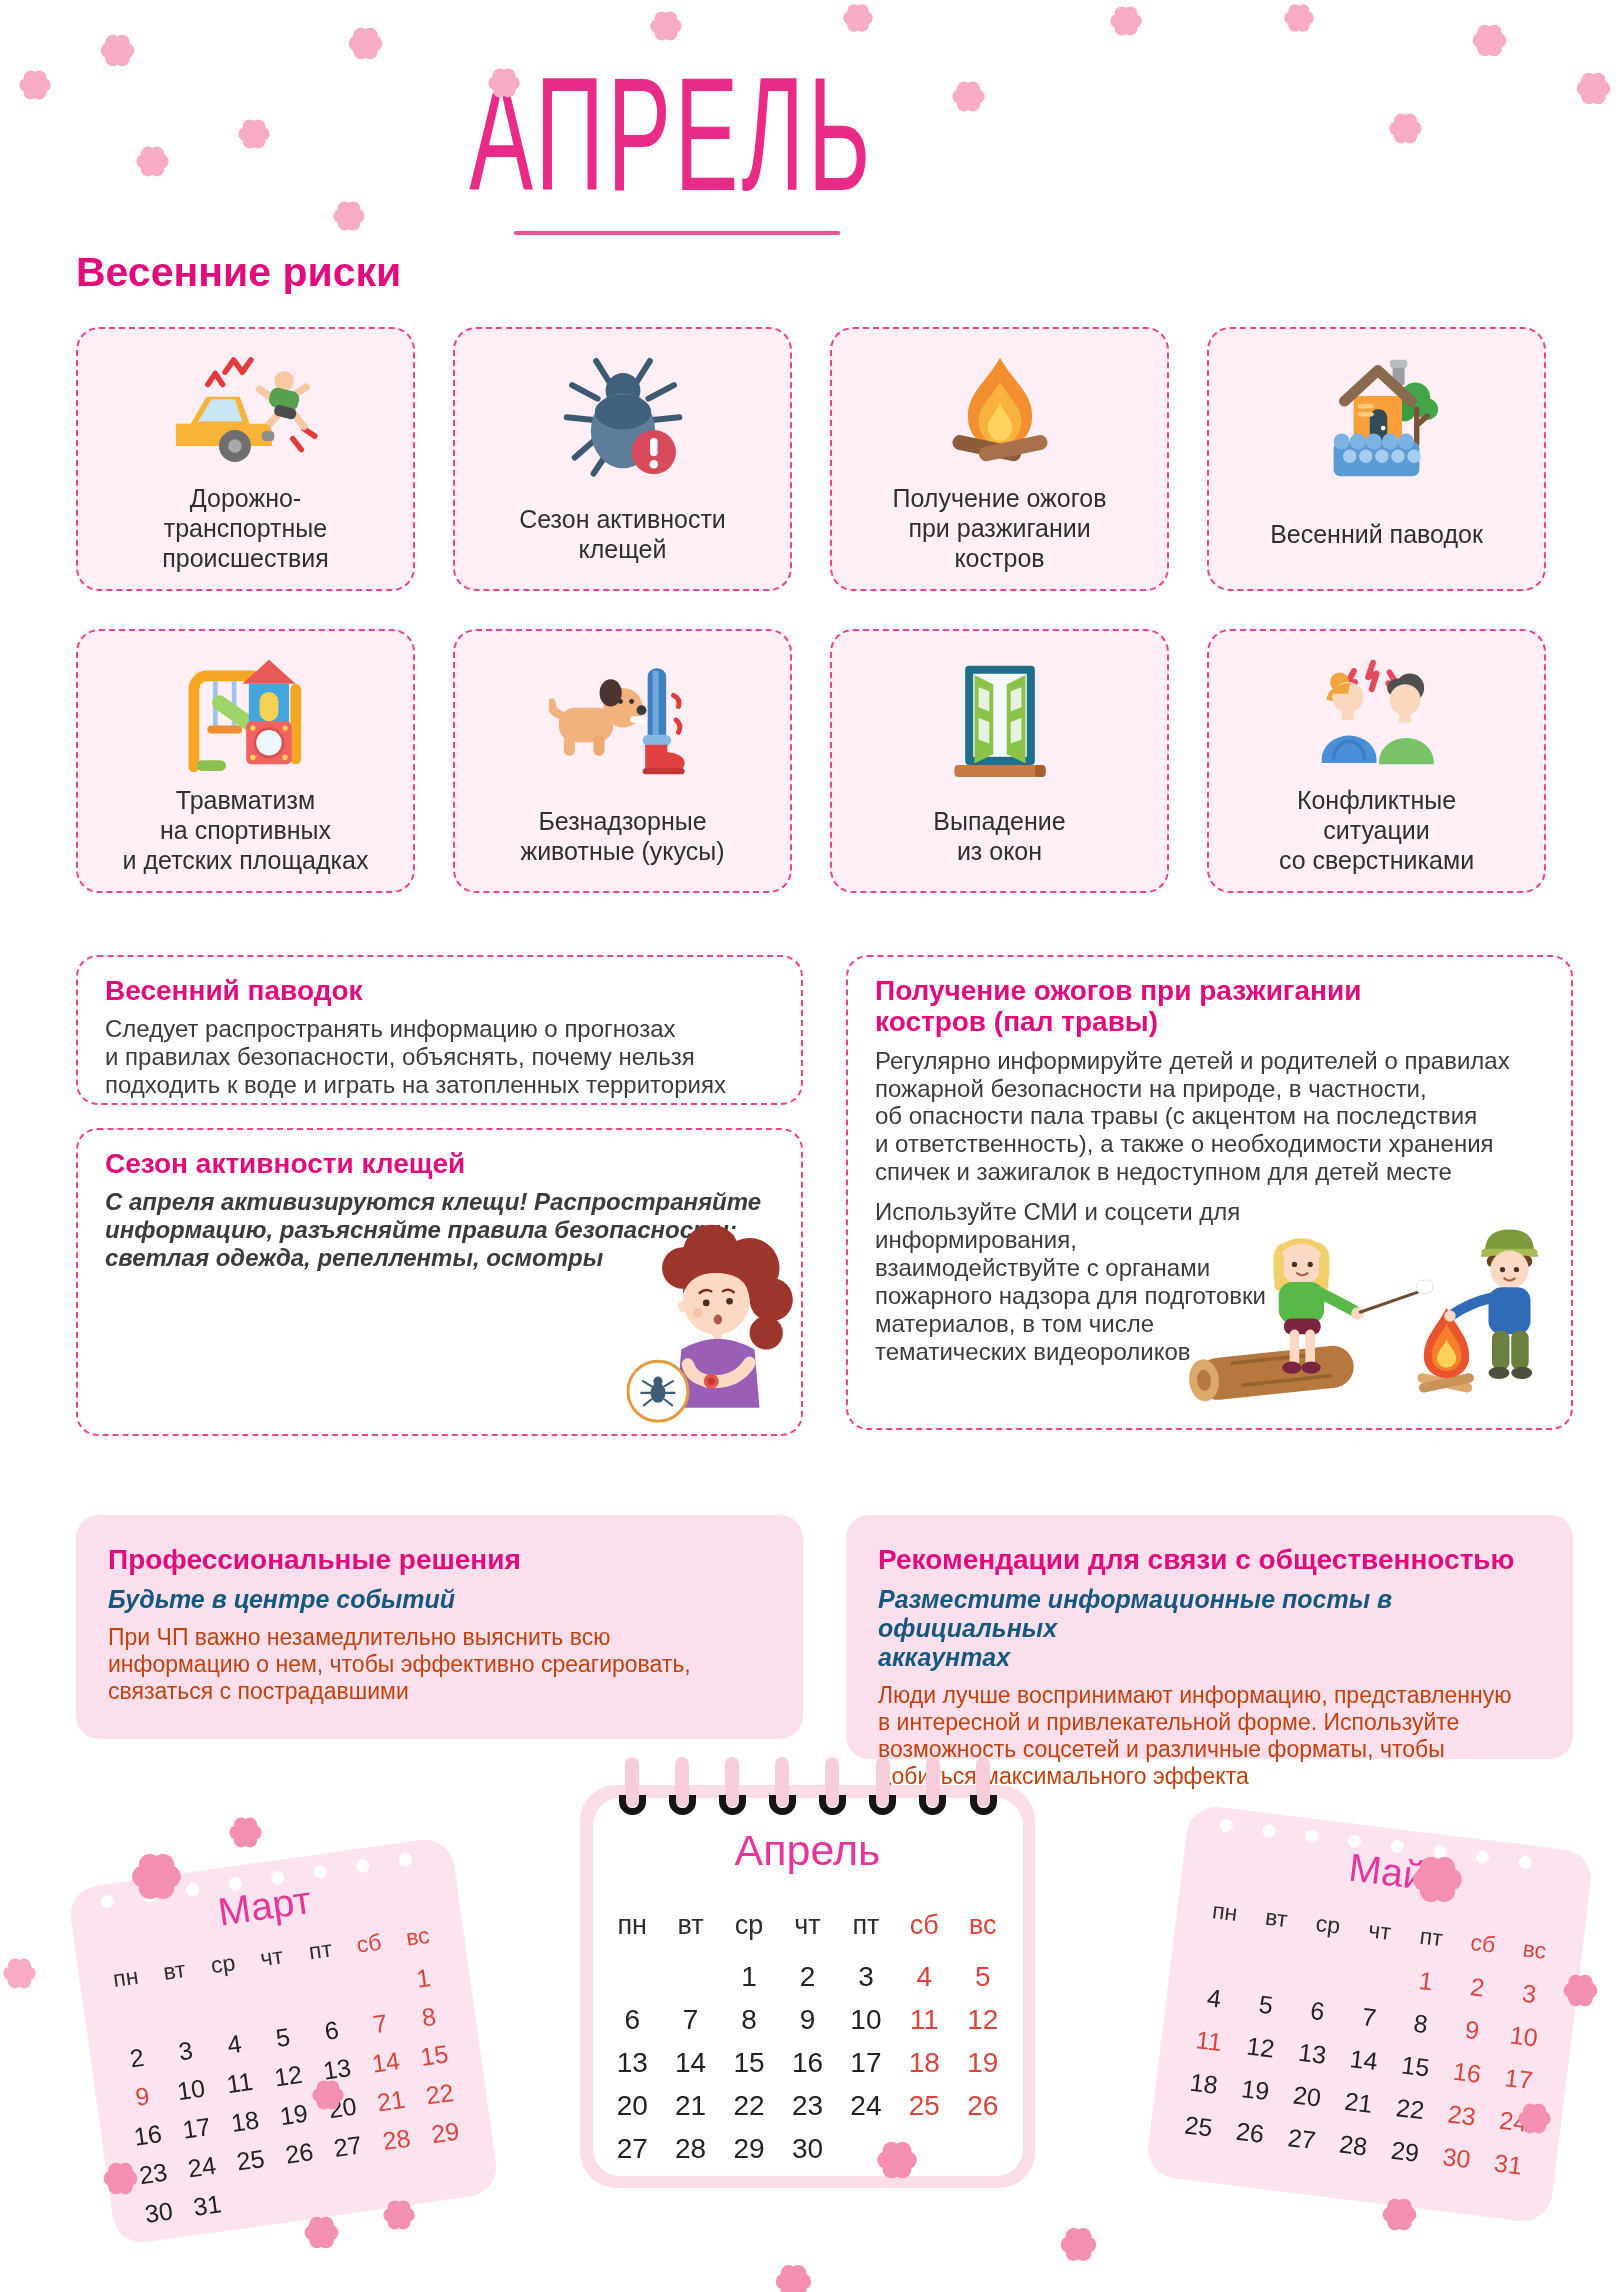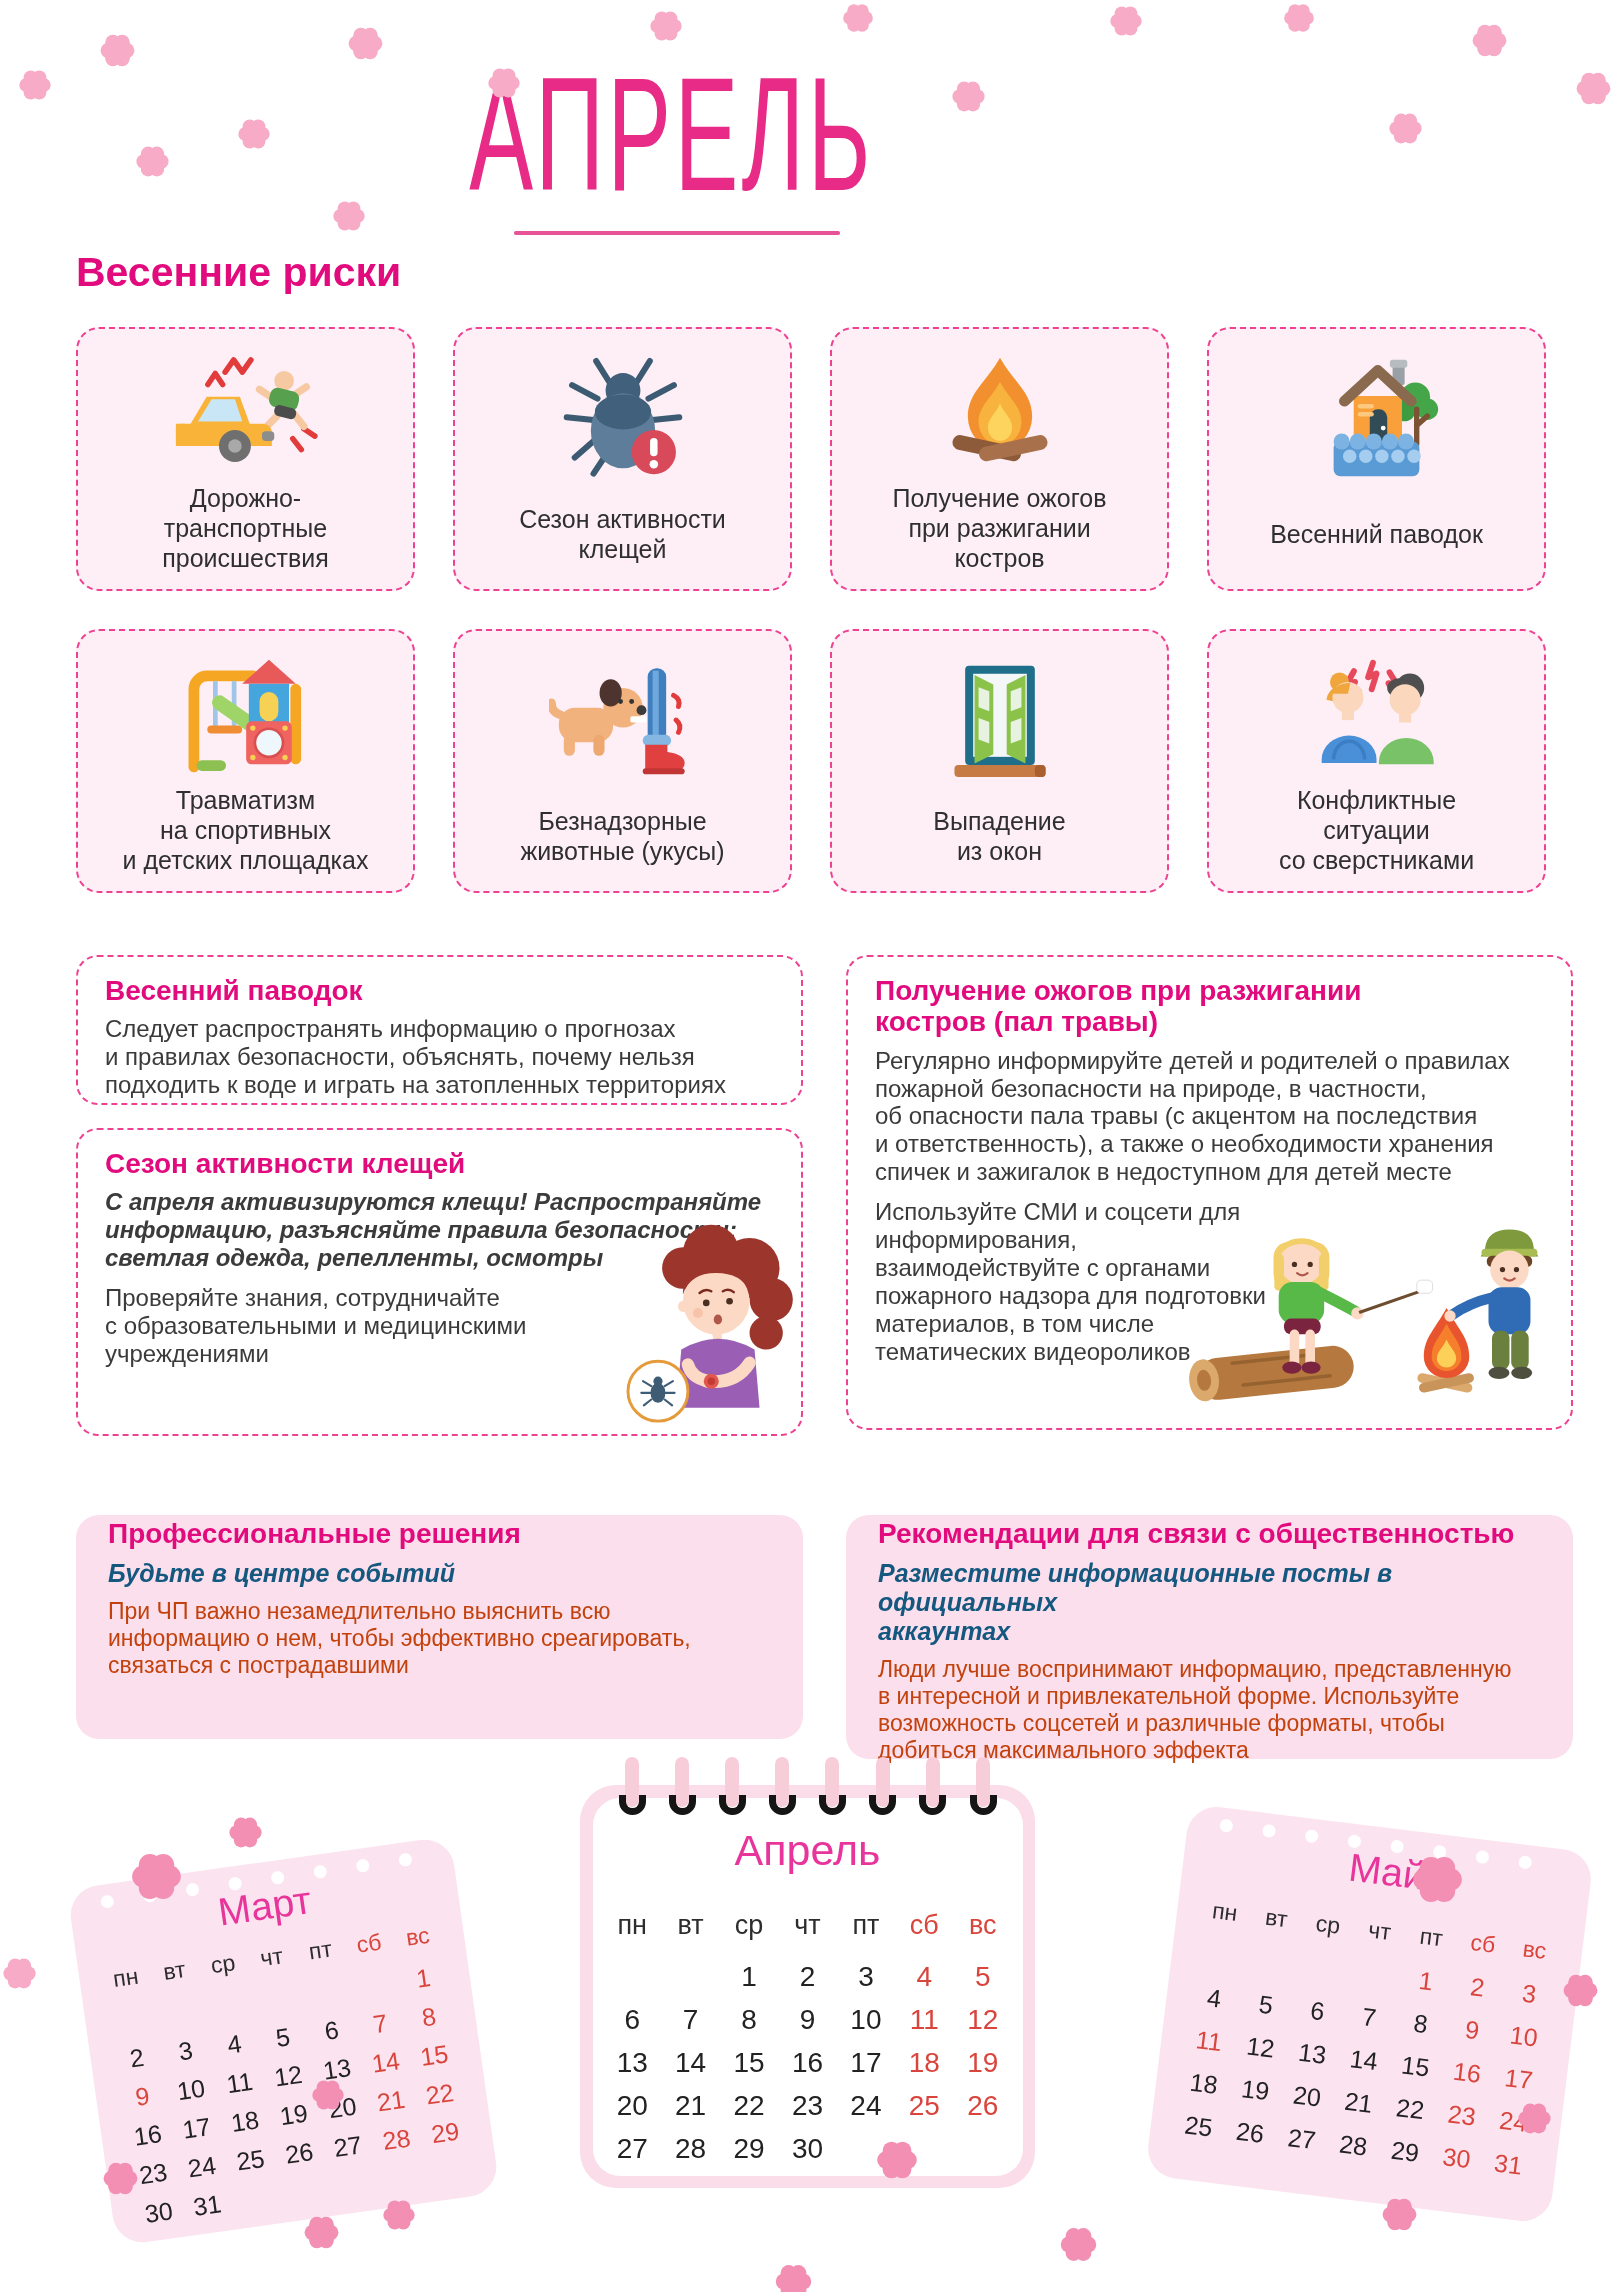"Проверяйте знания, сотрудничайте" p { html: <p>Проверяйте знания, сотрудничайте с образовательными и медицинскими учреждениями</p> -> none }
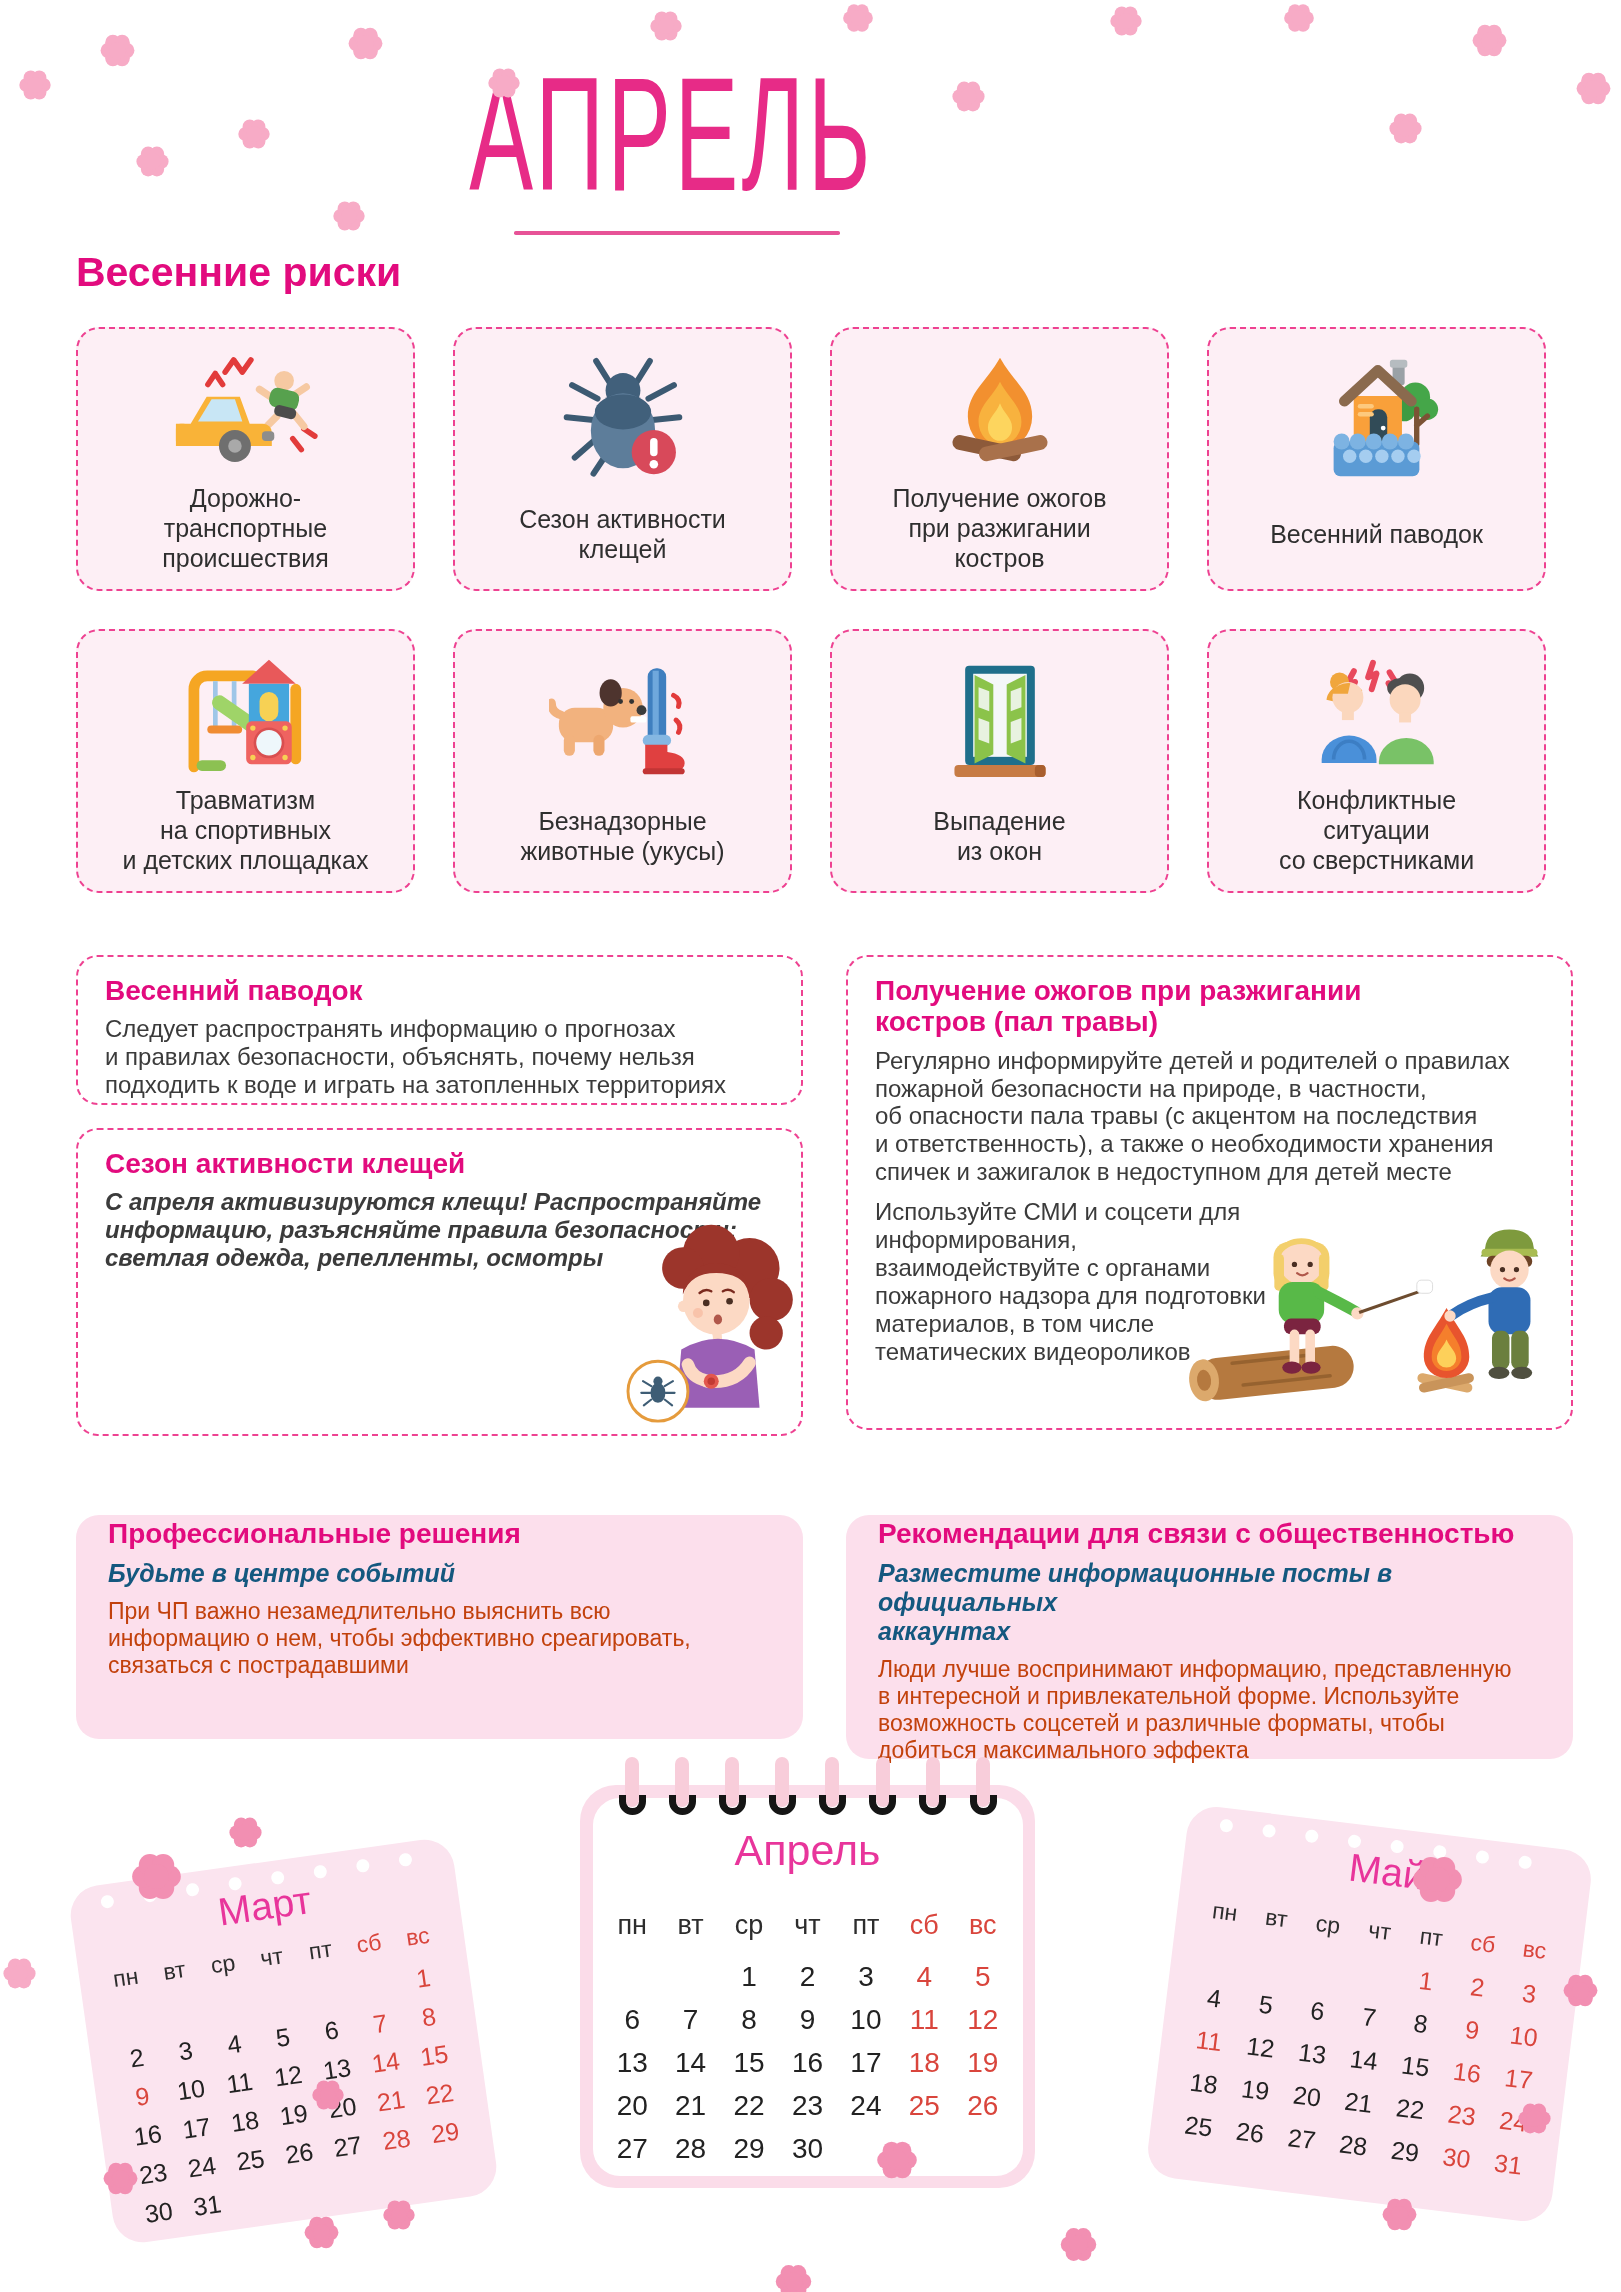"Профессиональные решения" .pinkbox { padding: 3px 32px -> 29px 32px }
